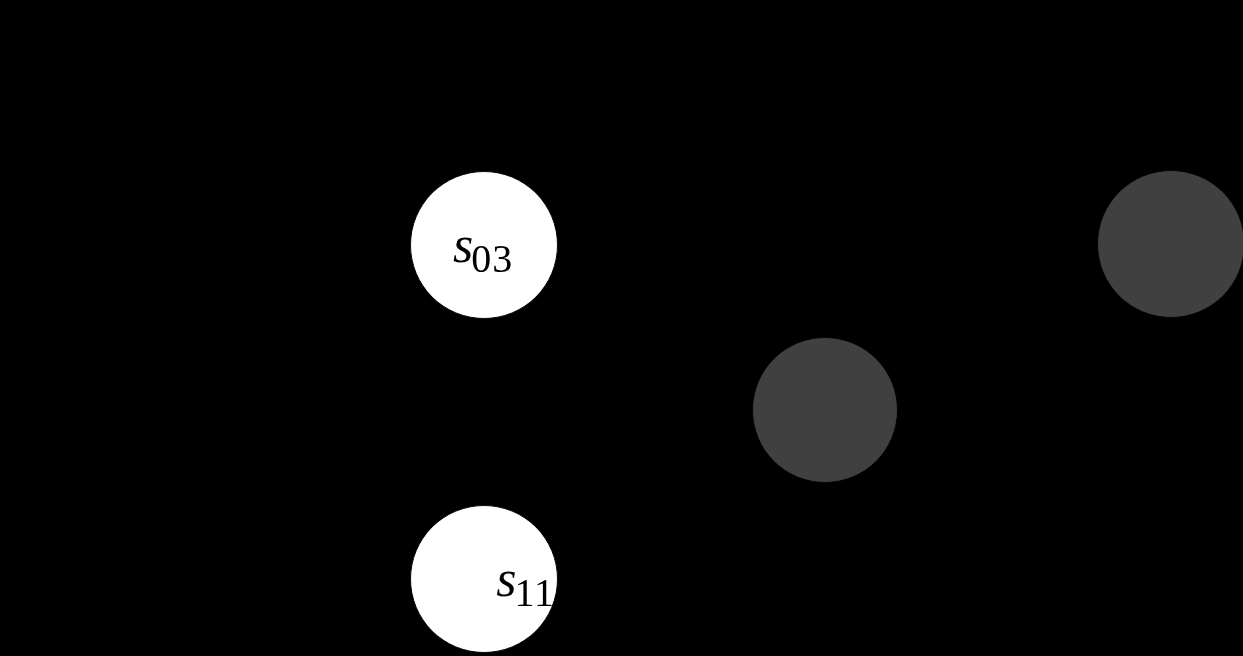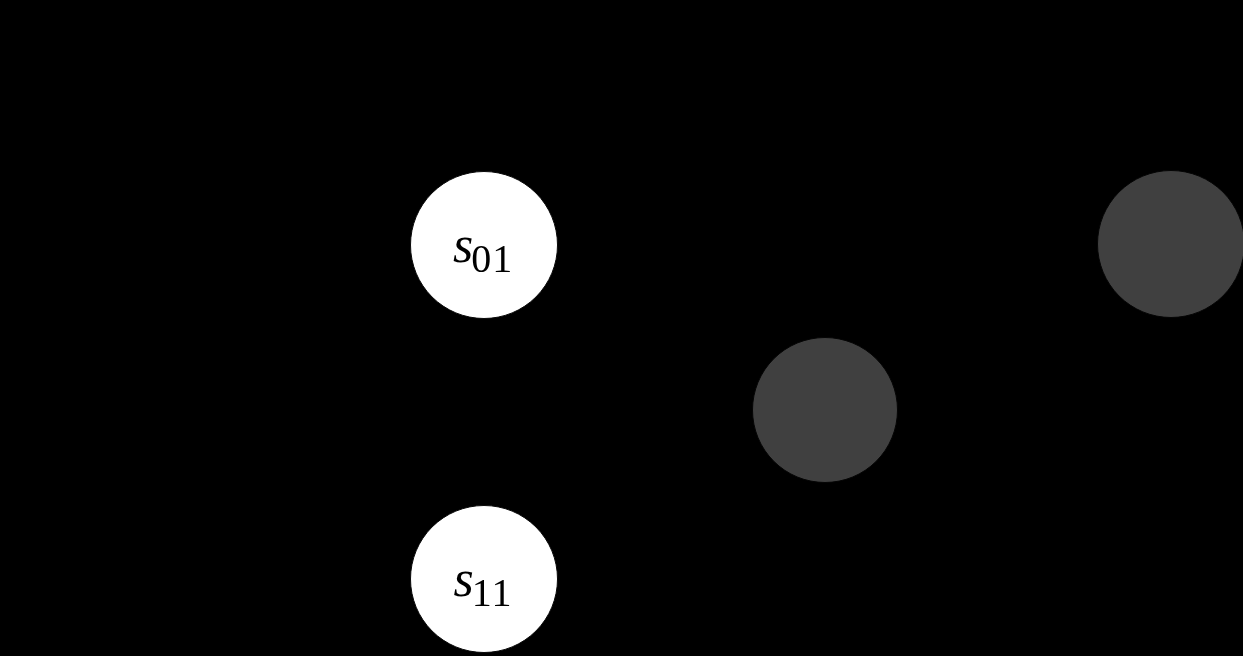"01" span.sub { text: 01 -> 03 }
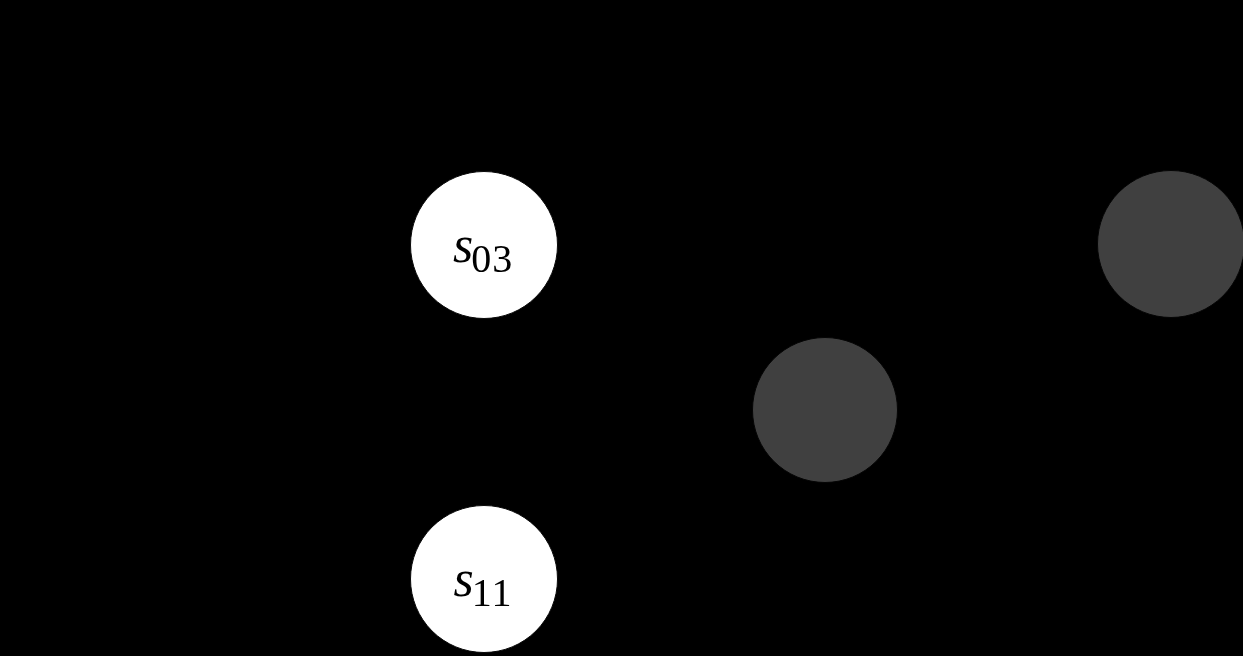"s11" div.node { justify-content: none -> flex-end }
